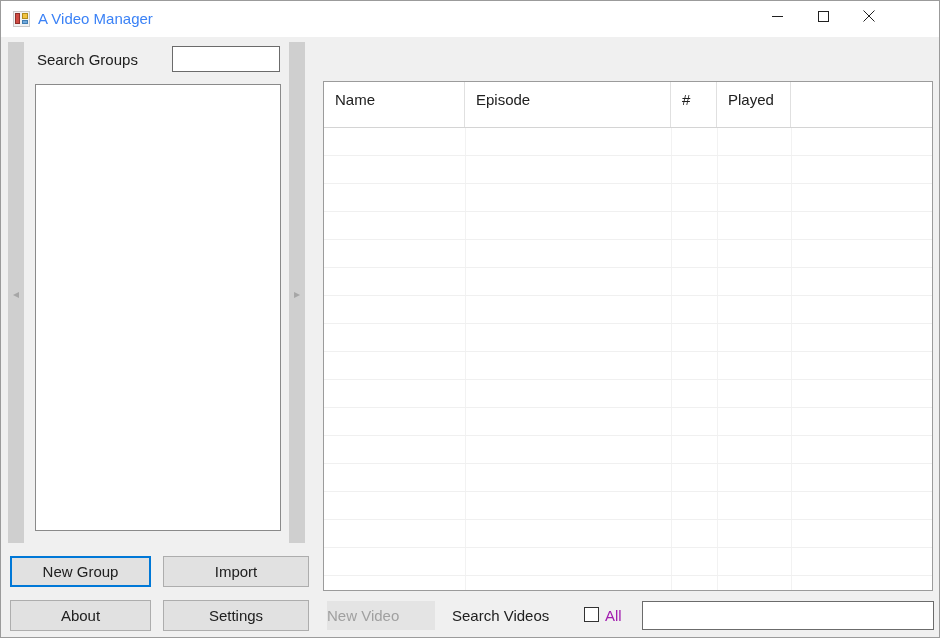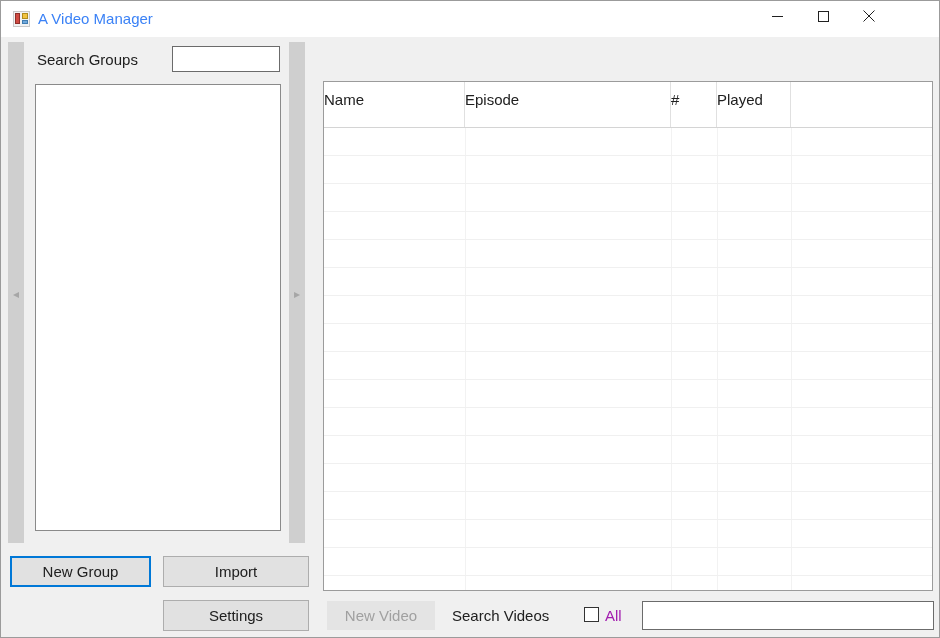"Name" .hcell { padding-left: none -> 11px }
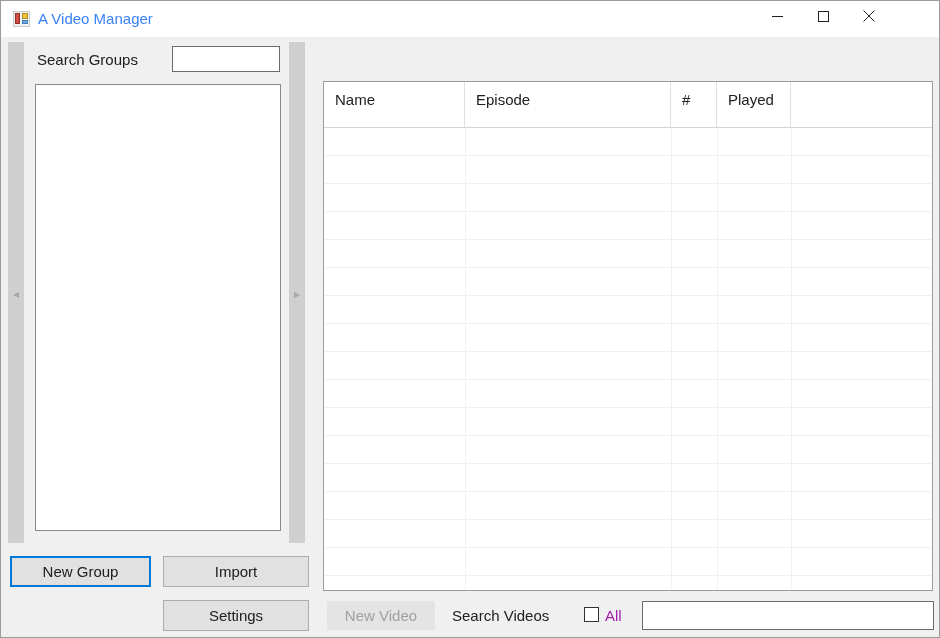"About" button.btn { html: none -> <button>About</button> }
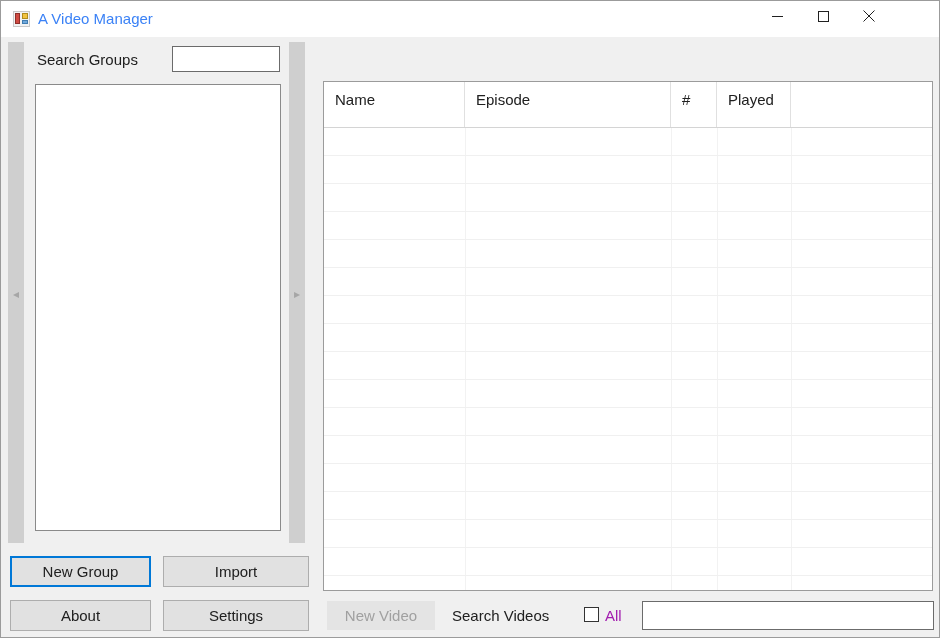"New Video" #btn-new-video { text-align: center -> left }
